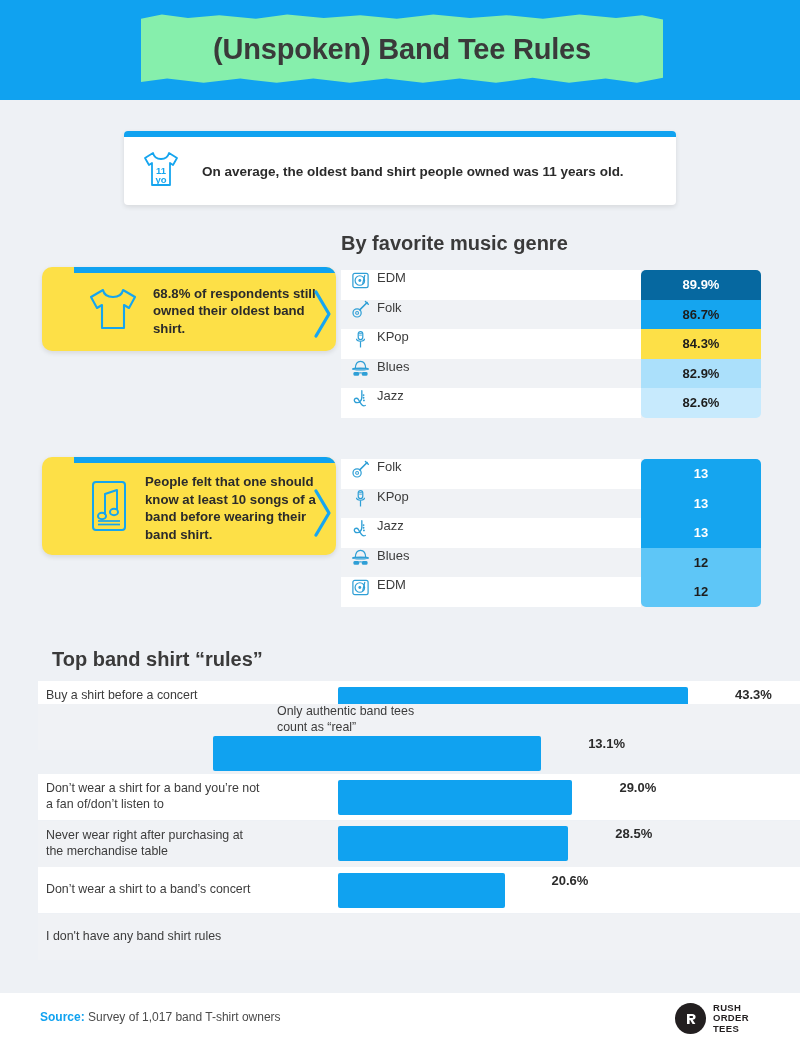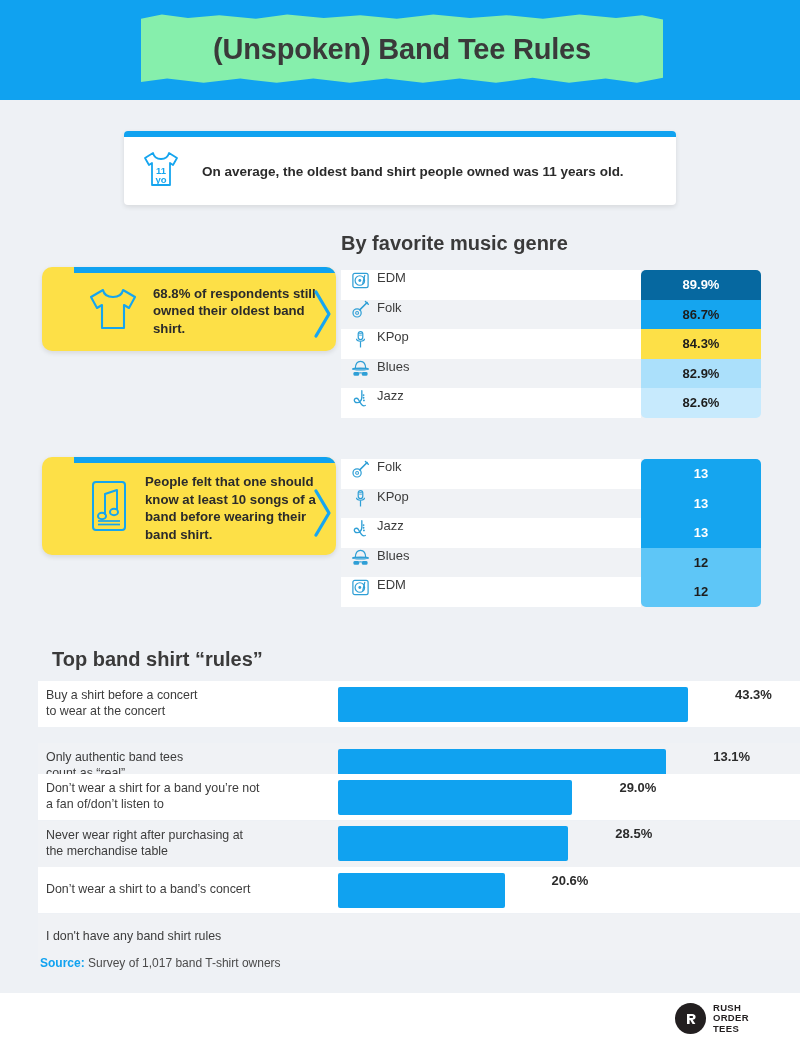"Only authentic band tees" div.rrow { flex-direction: none -> column; top: 743px -> 704px }
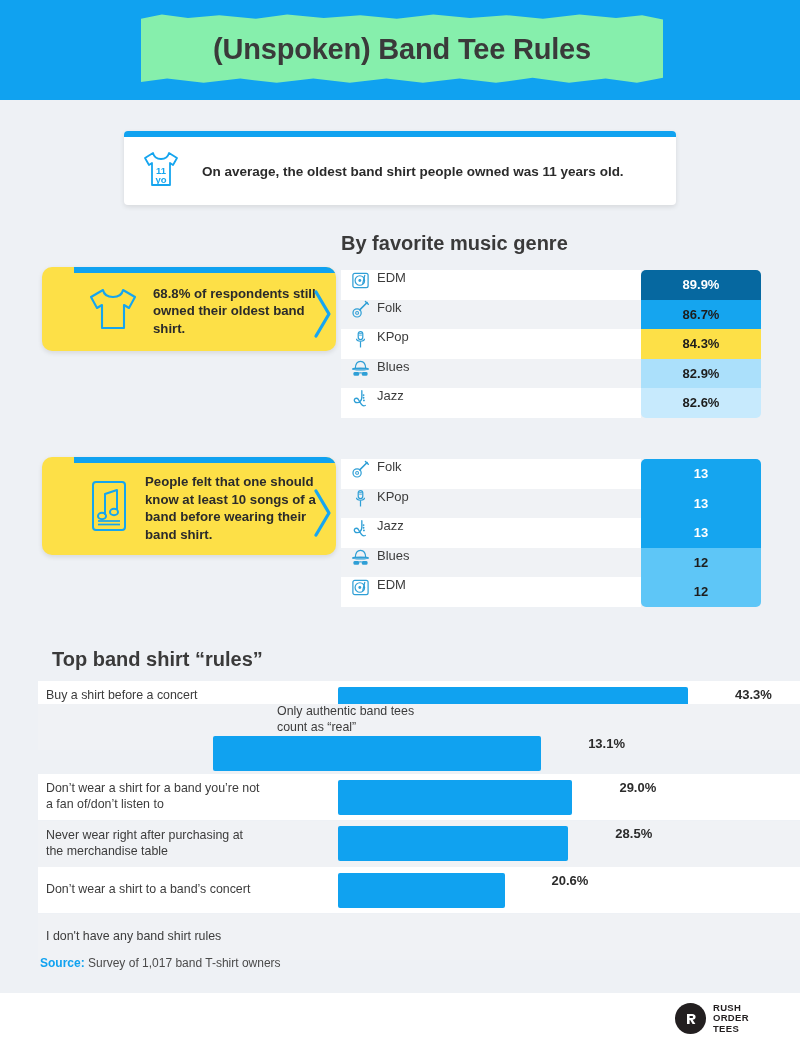"Source: Survey of 1,017 band" .src { top: 956px -> 1010px }
